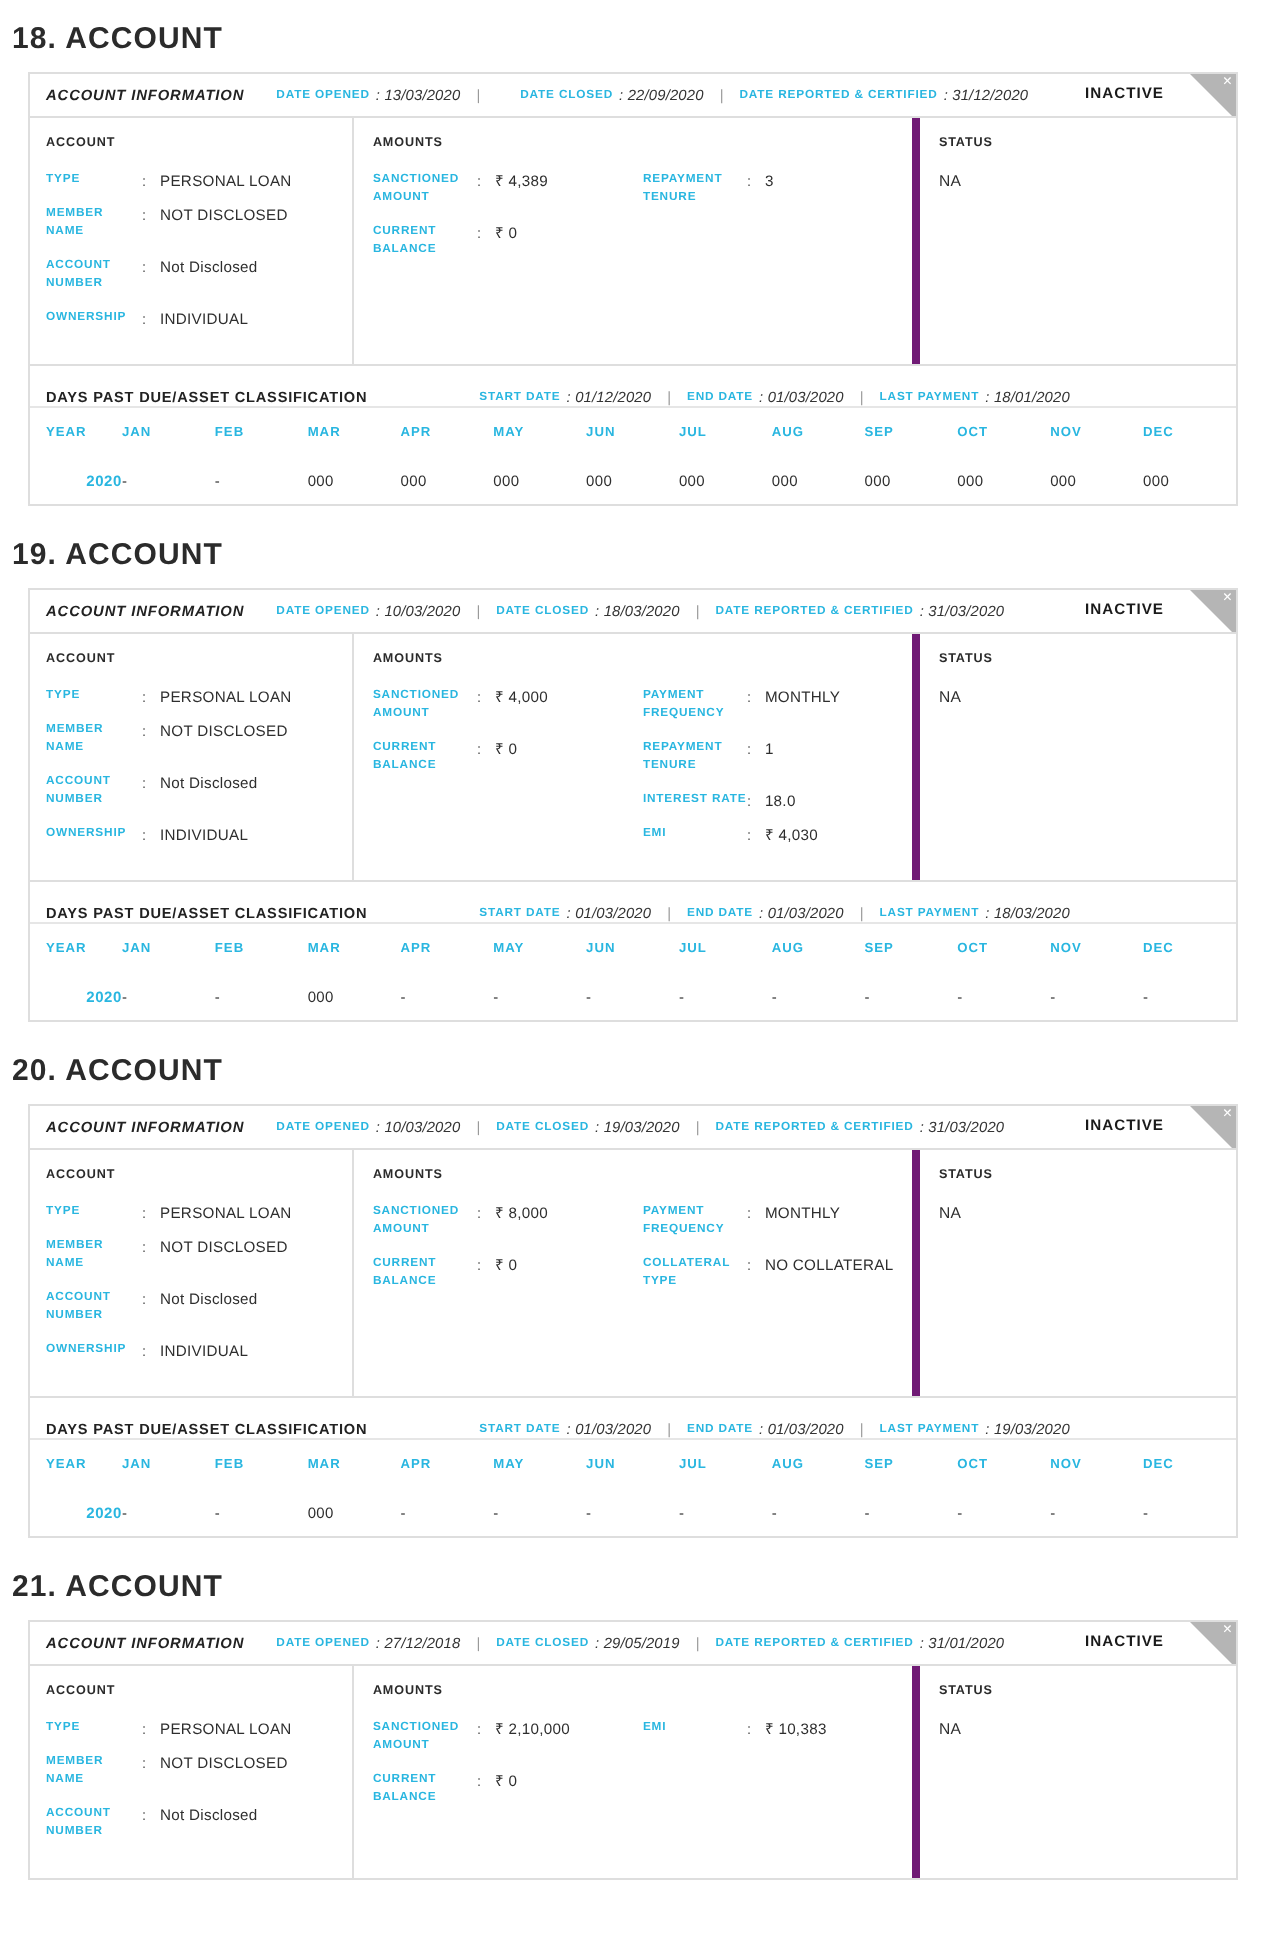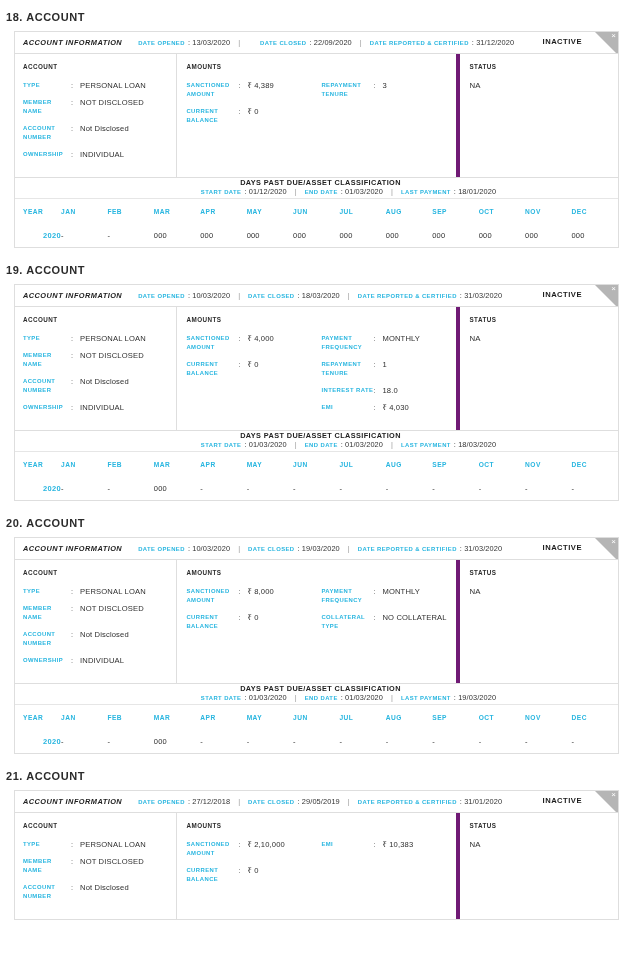"18. ACCOUNT" .section-title { font-size: 11px -> 15px }
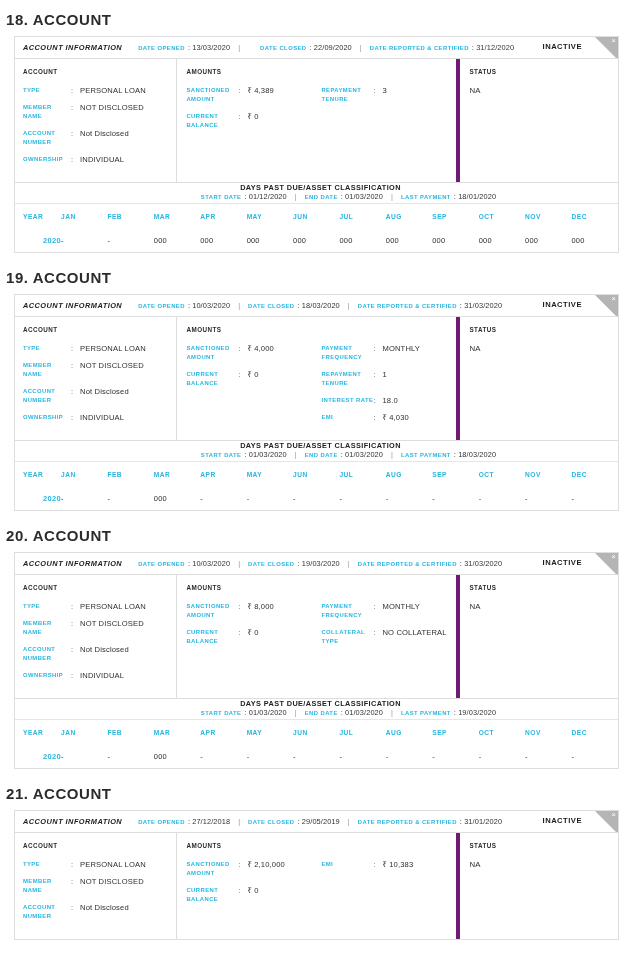": 13/03/2020" .mval { font-style: none -> italic }
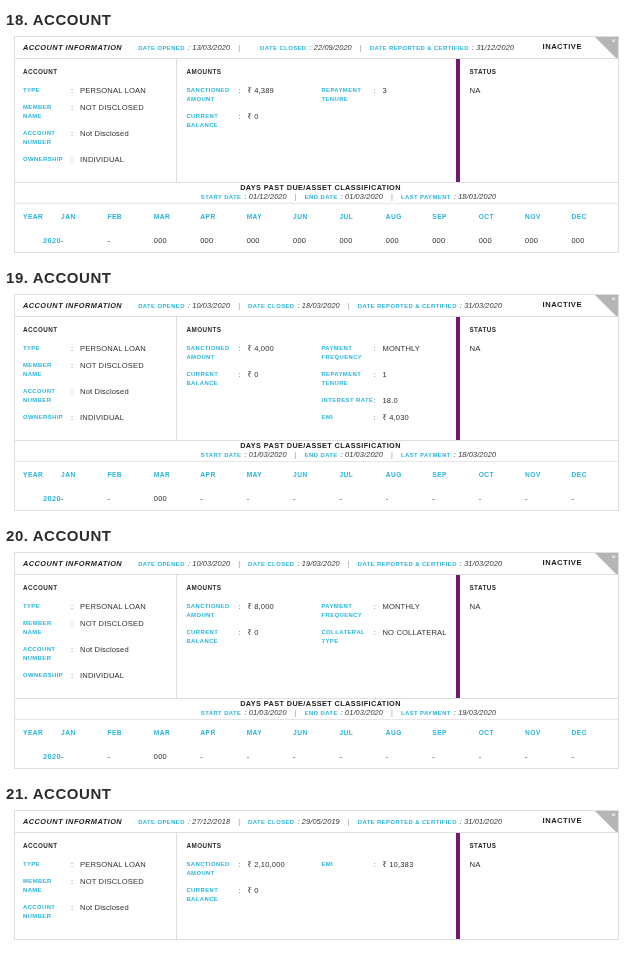"DAYS PAST DUE/ASSET CLASSIFICATION" .dpd-head { align-items: center -> flex-end; flex-direction: column -> none }
